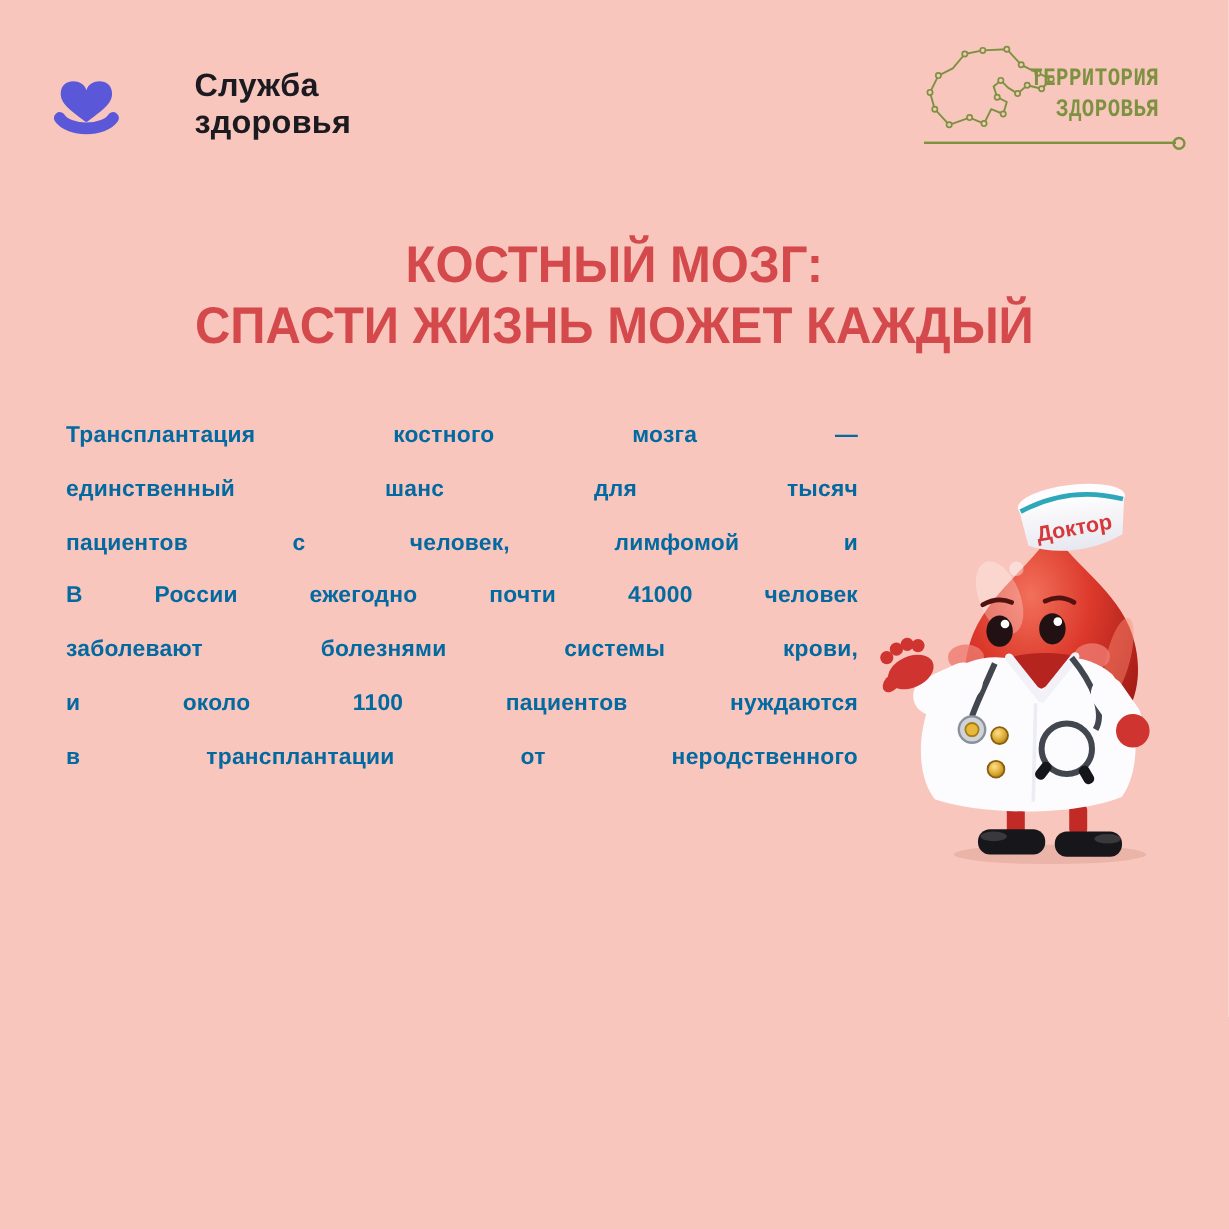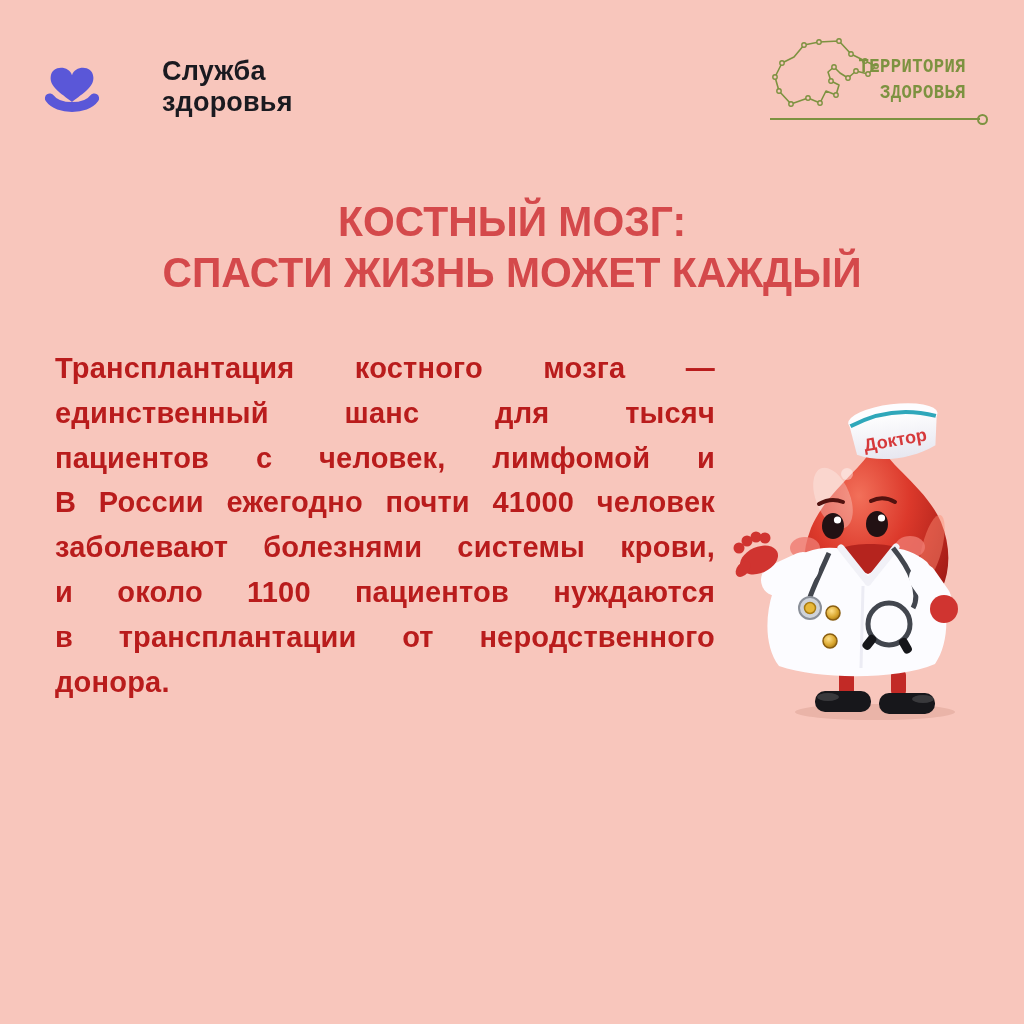"Трансплантация костного мозга —" .body-text { color: #b91c1c -> #0369a1; font-size: 29px -> 19px }
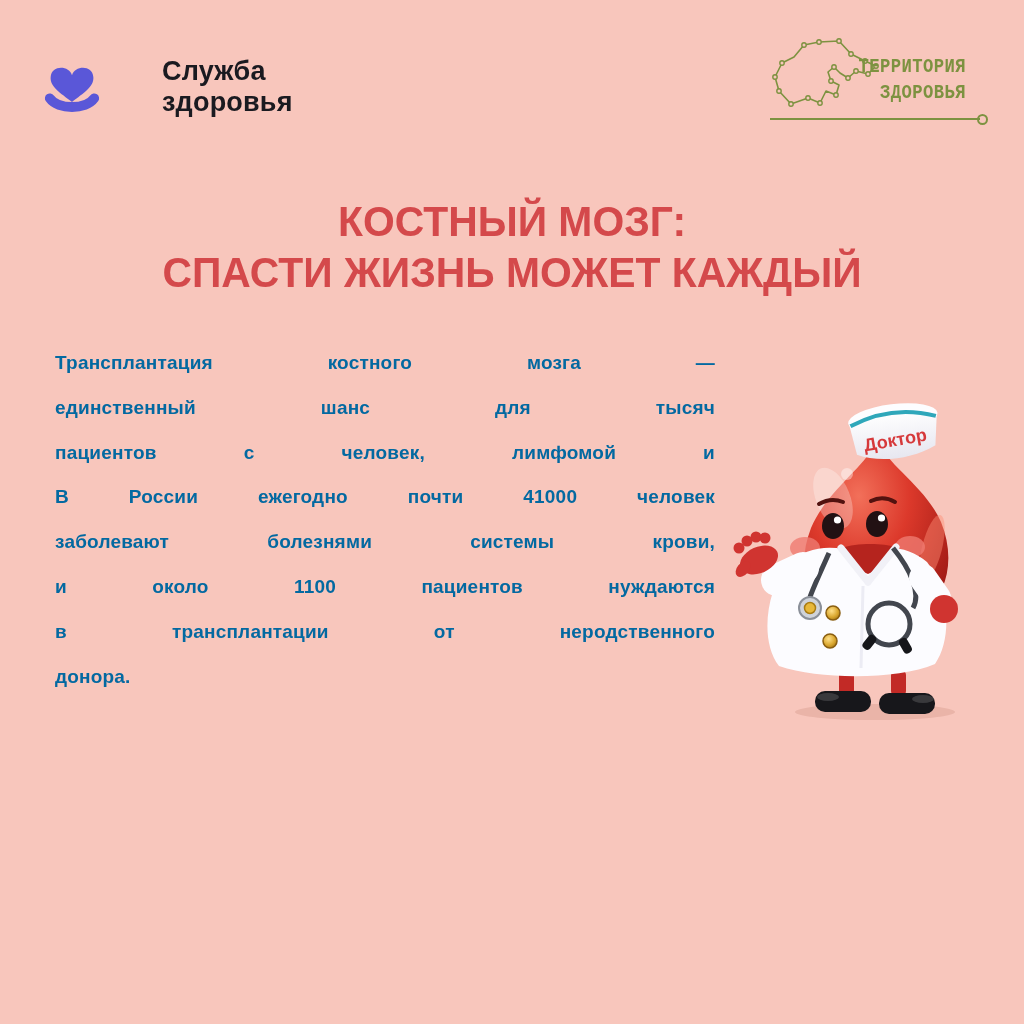"донора." div.jline { html: <div>донора.</div> -> none }
